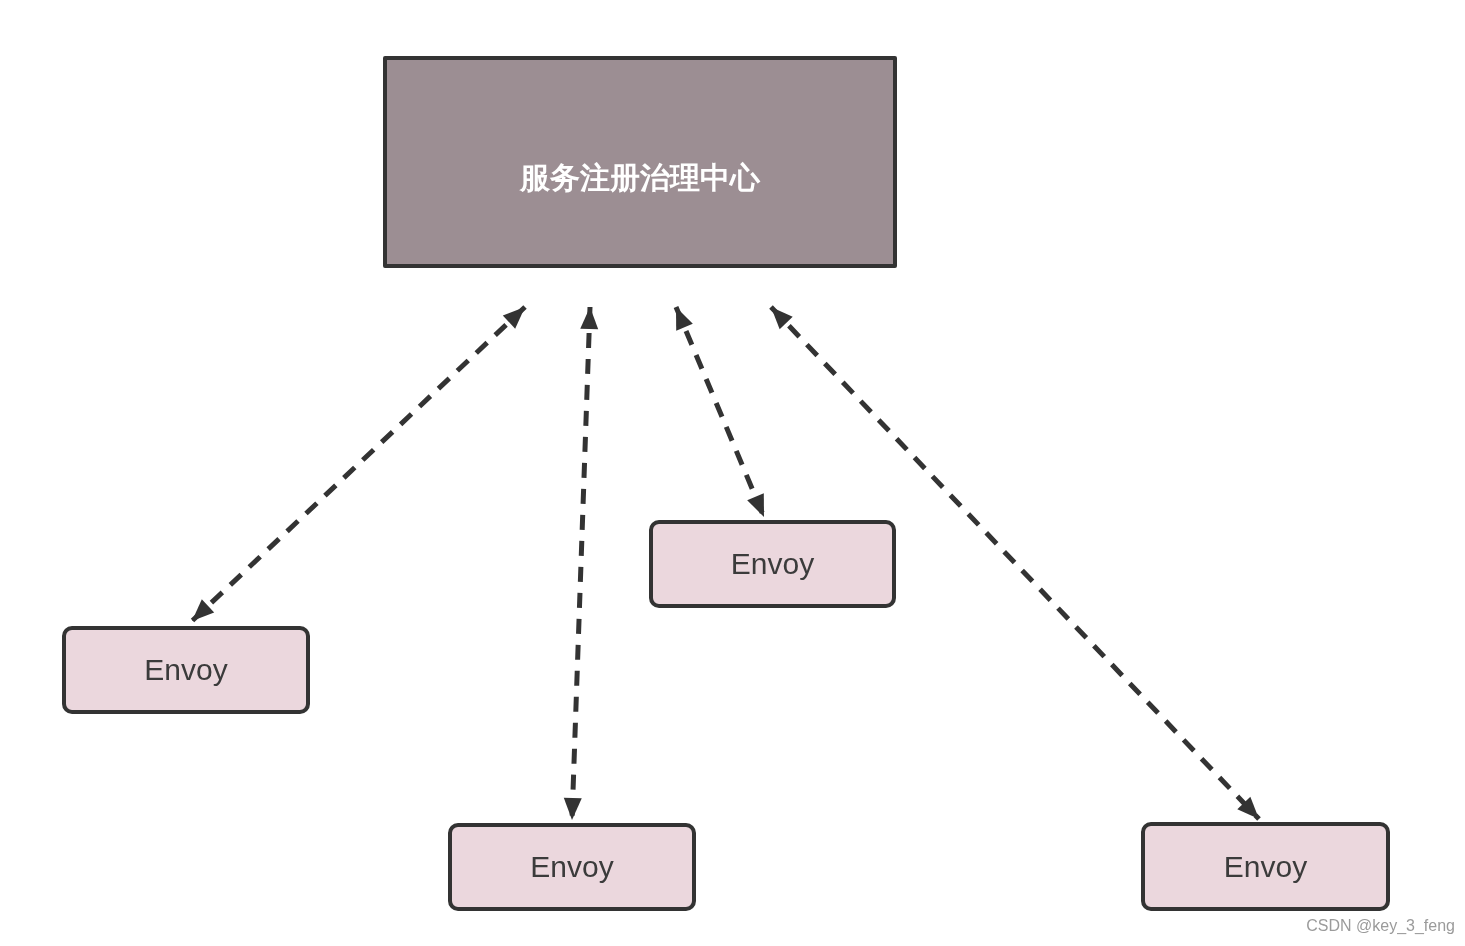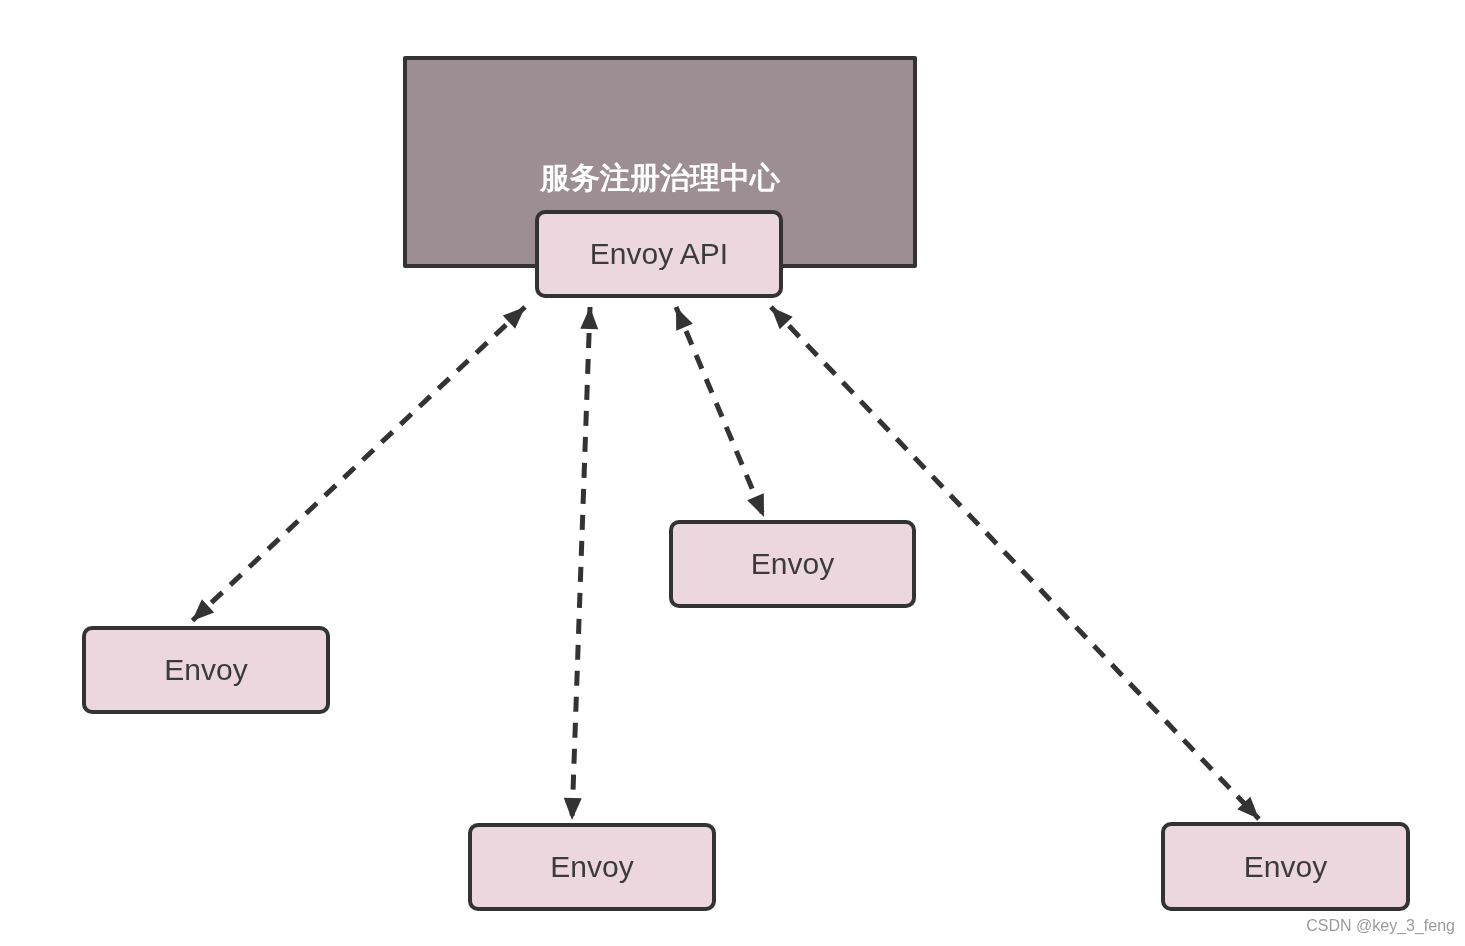"服务注册治理中心" .box { margin-left: 20px -> none }
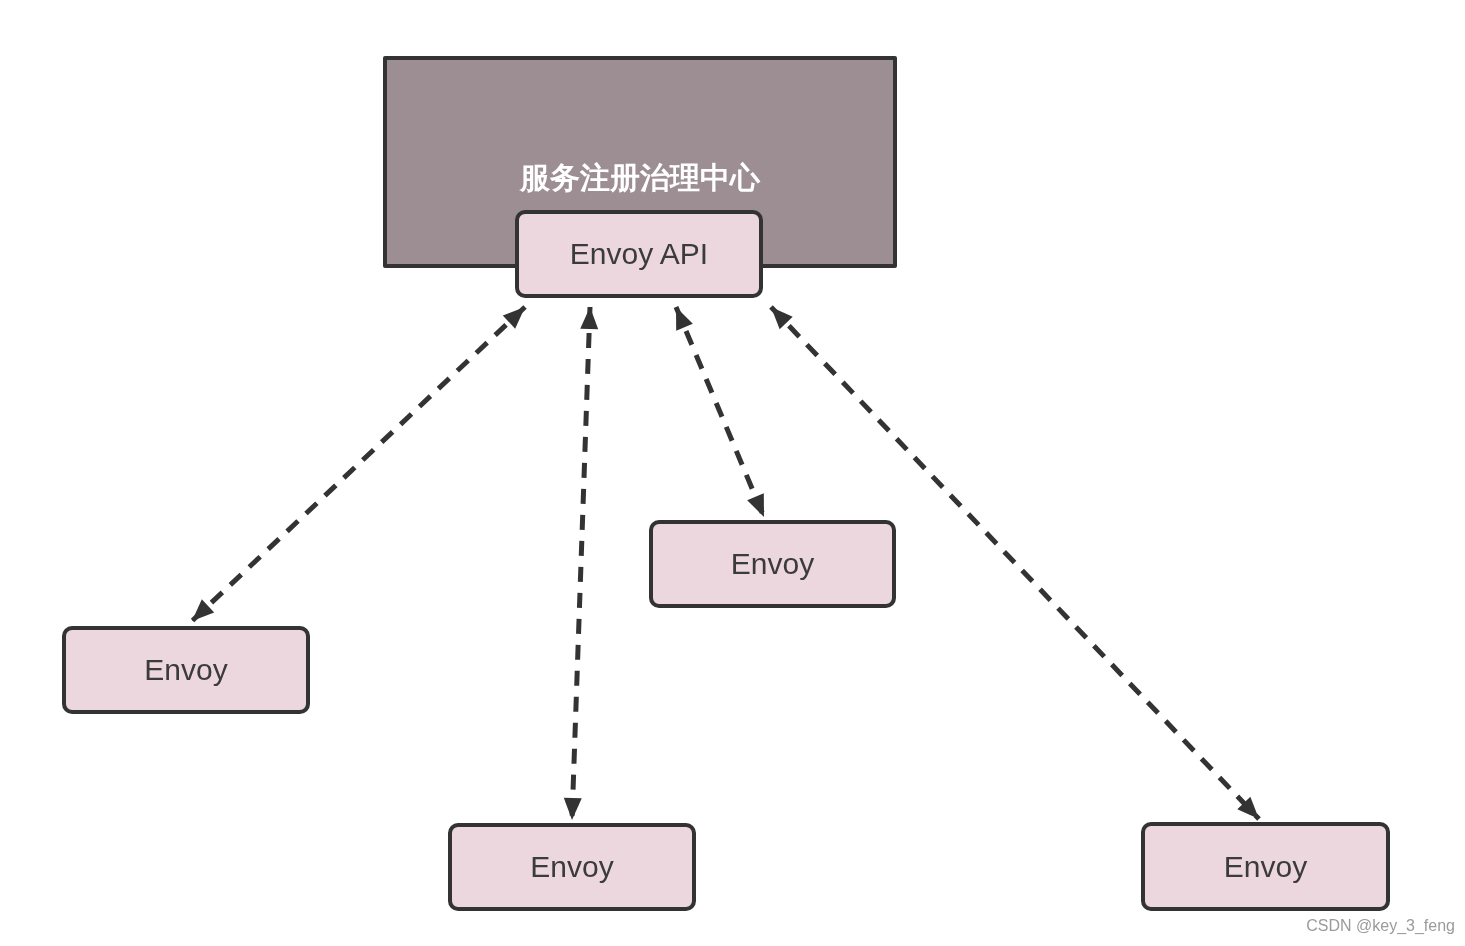"Envoy API" div.box { html: <div> <span>Envoy API</span> </div> -> none }
